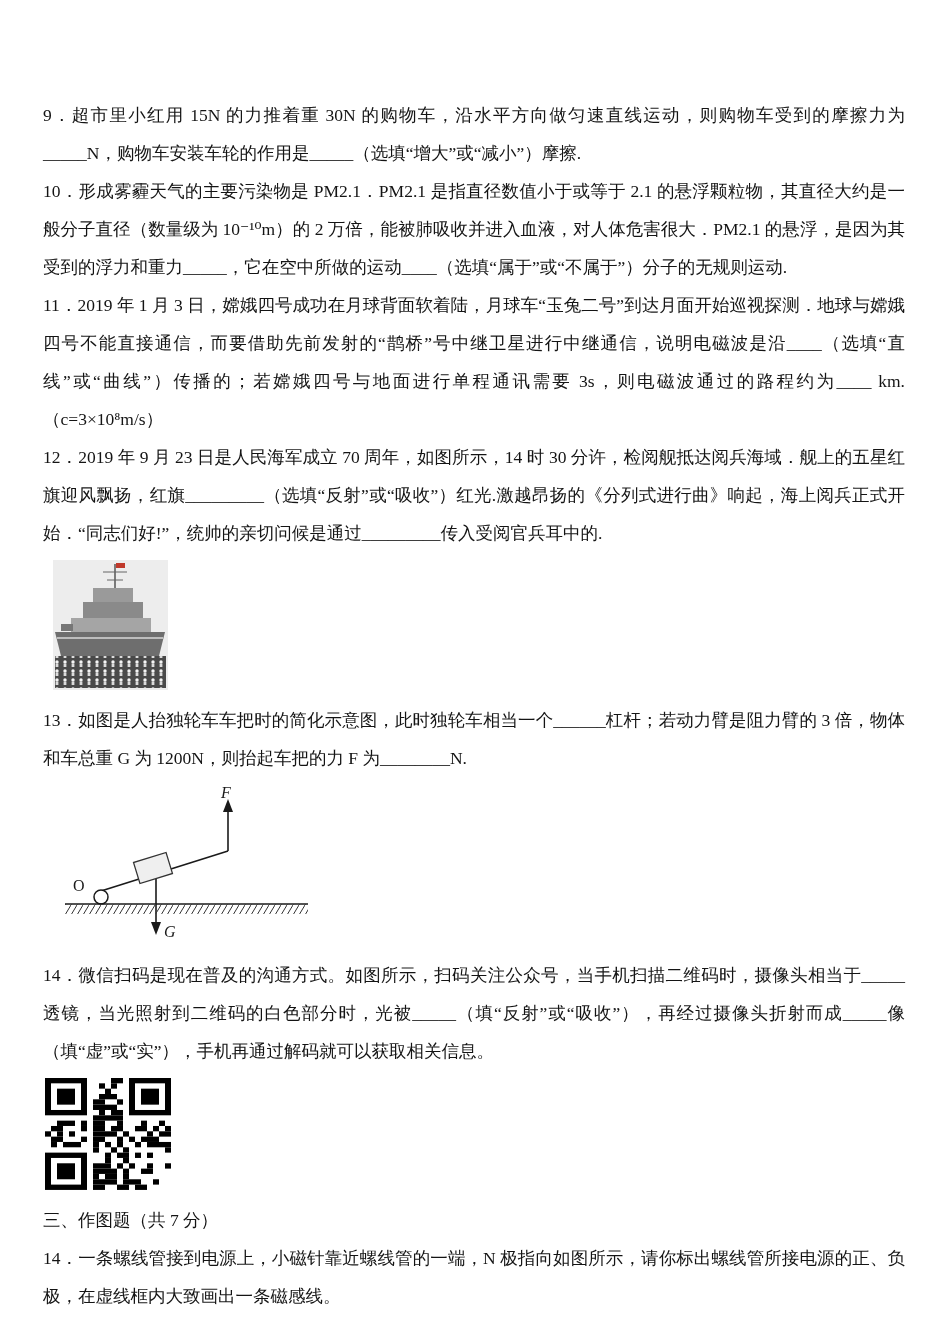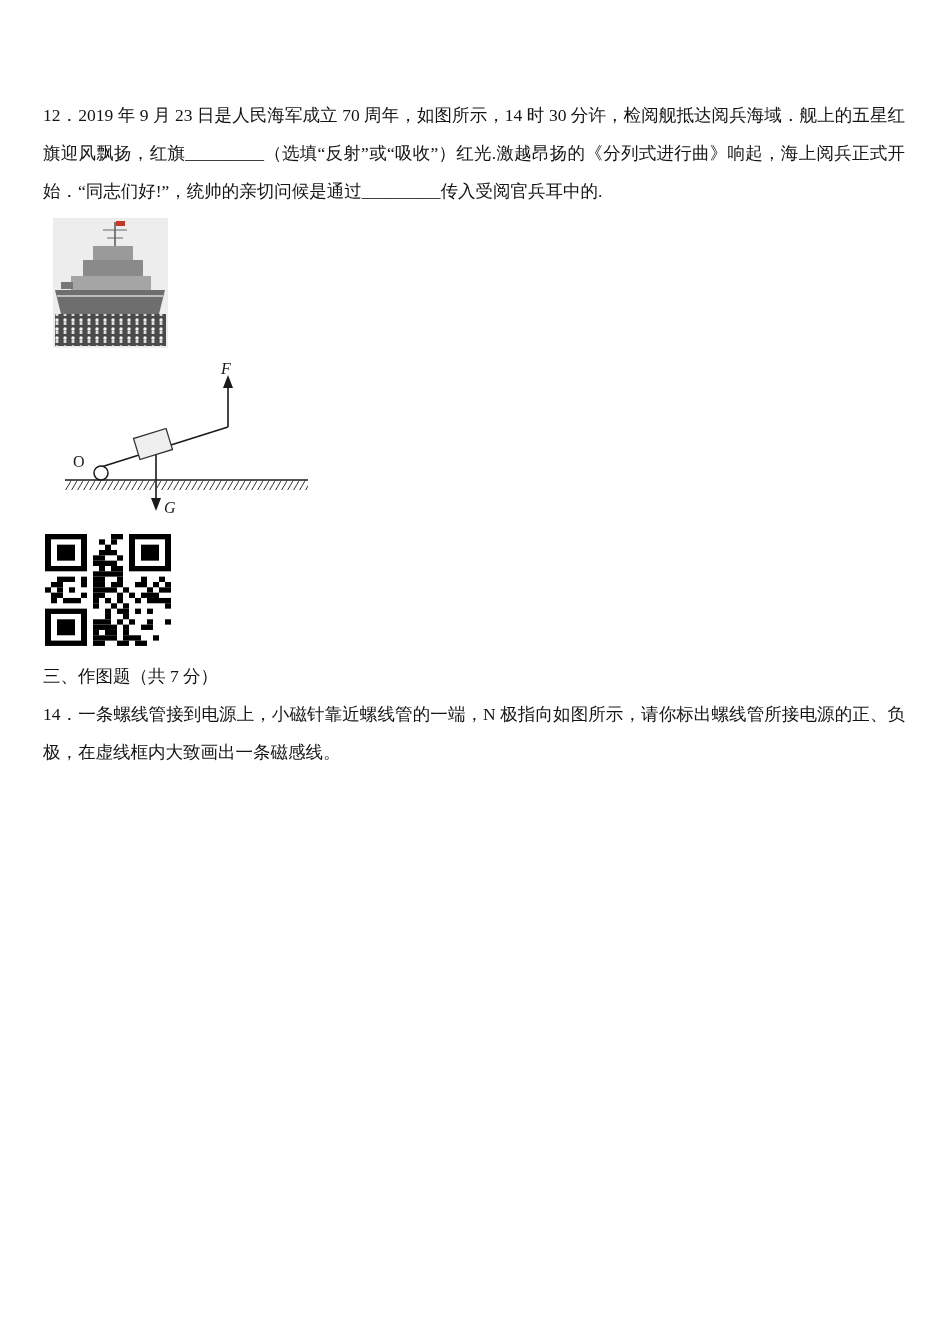"9．超市里小红用 15N 的力推着重 30N" p.q { html: none -> <p>9．超市里小红用 15N 的力推着重 30N 的购物车，沿水平方向做匀速直线运动，则购物车受到的摩擦力为_____N，购物车安装车轮的作用是_____（选填“增大”或“减小”）摩擦.</p> }
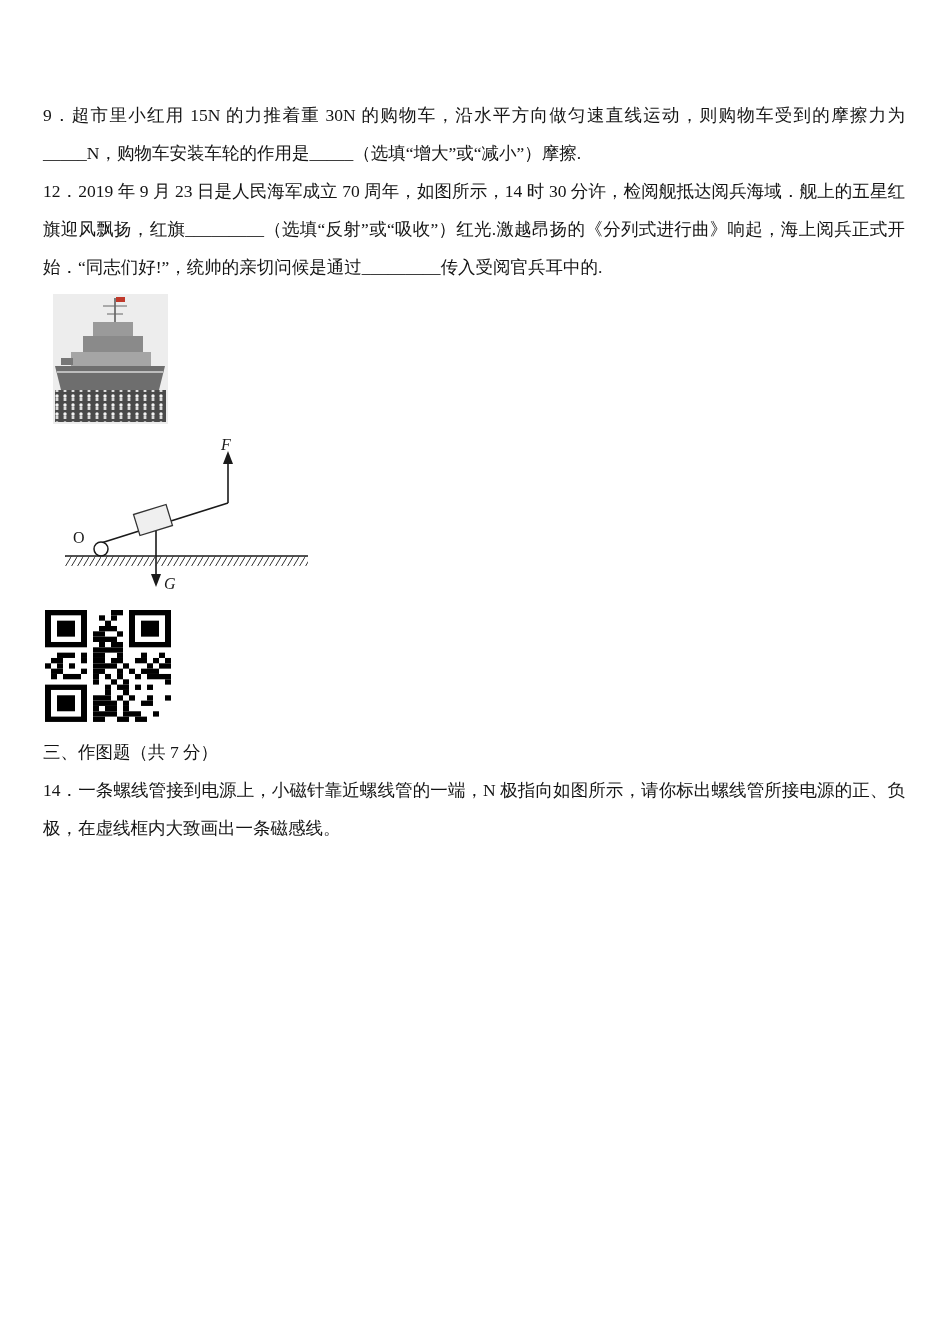"10．形成雾霾天气的主要污染物是 PM2.1．PM2.1 是指直径数值小于或等于" p.q { html: none -> <p>10．形成雾霾天气的主要污染物是 PM2.1．PM2.1 是指直径数值小于或等于 2.1 的悬浮颗粒物，其直径大约是一般分子直径（数量级为 10⁻¹⁰m）的 2 万倍，能被肺吸收并进入血液，对人体危害很大．PM2.1 的悬浮，是因为其受到的浮力和重力_____，它在空中所做的运动____（选填“属于”或“不属于”）分子的无规则运动.</p> }
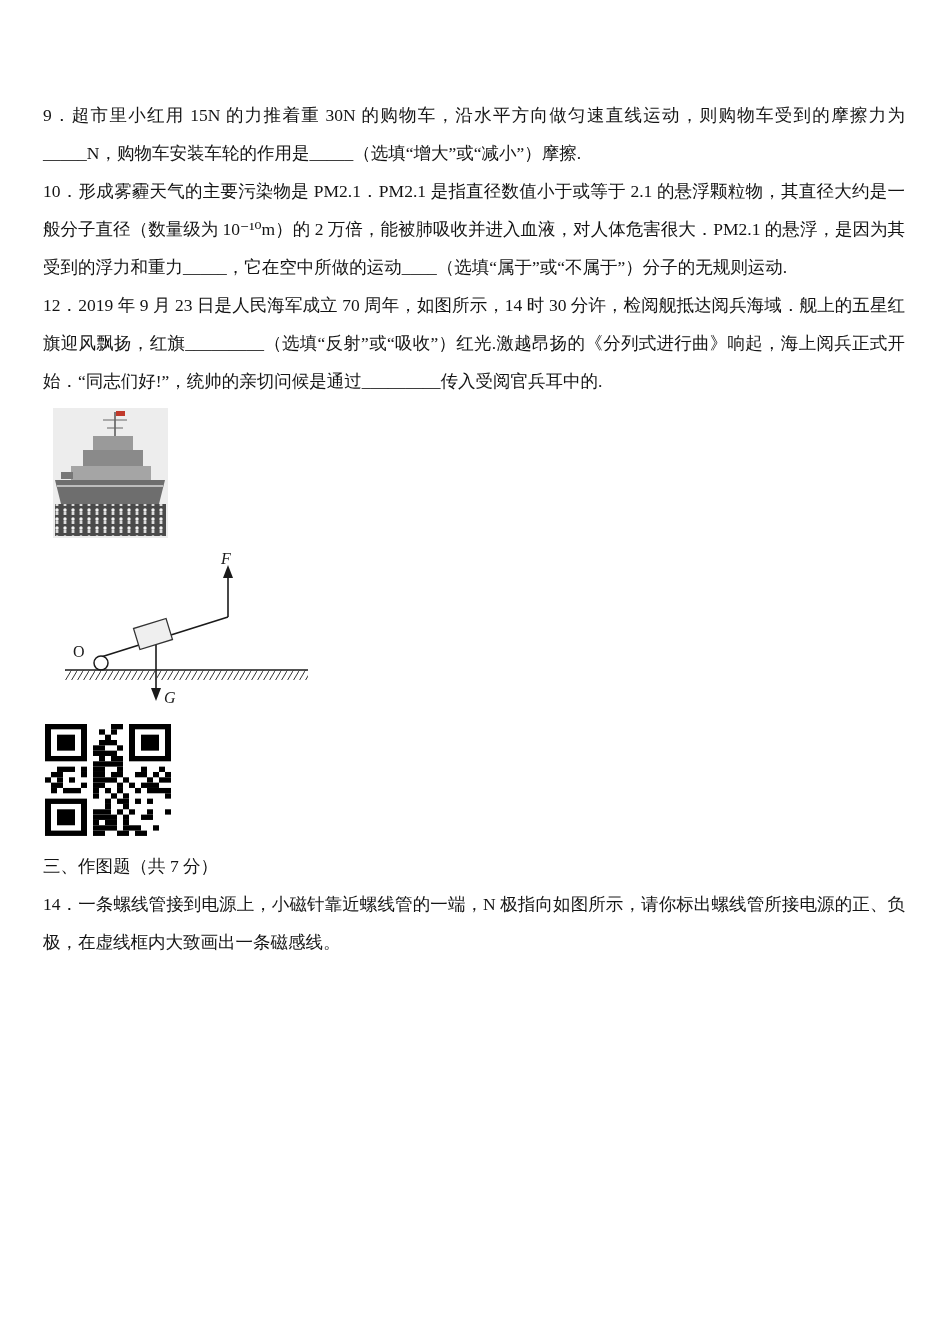"11．2019 年 1 月 3" p.q { html: none -> <p>11．2019 年 1 月 3 日，嫦娥四号成功在月球背面软着陆，月球车“玉兔二号”到达月面开始巡视探测．地球与嫦娥四号不能直接通信，而要借助先前发射的“鹊桥”号中继卫星进行中继通信，说明电磁波是沿____（选填“直线”或“曲线”）传播的；若嫦娥四号与地面进行单程通讯需要 3s，则电磁波通过的路程约为____ km.（c=3×10⁸m/s）</p> }
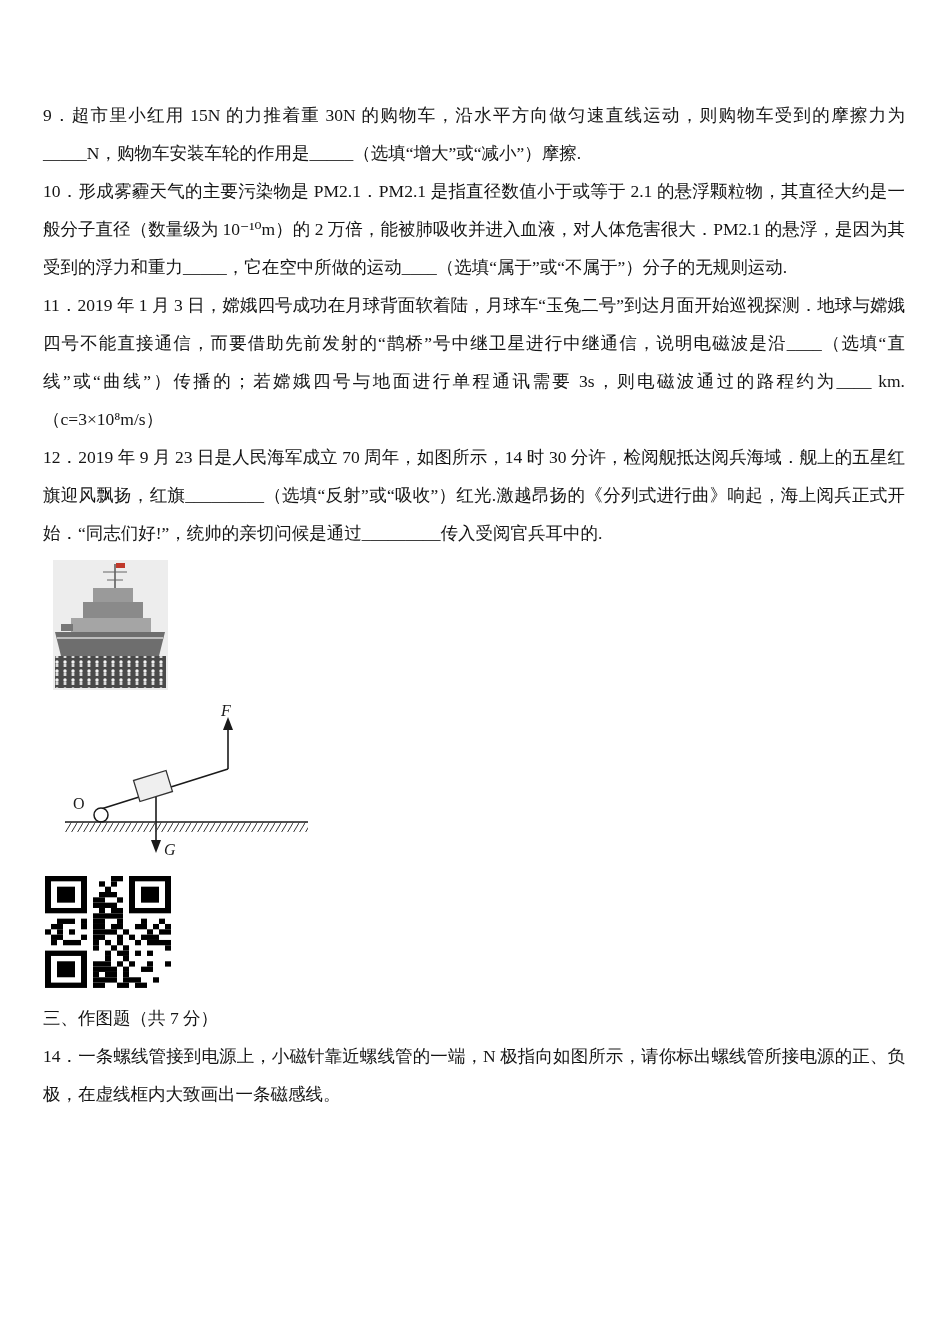"13．如图是人抬独轮车车把时的简化示意图，此时独轮车相当一个______杠杆；若" p.q { html: none -> <p>13．如图是人抬独轮车车把时的简化示意图，此时独轮车相当一个______杠杆；若动力臂是阻力臂的 3 倍，物体和车总重 G 为 1200N，则抬起车把的力 F 为________N.</p> }
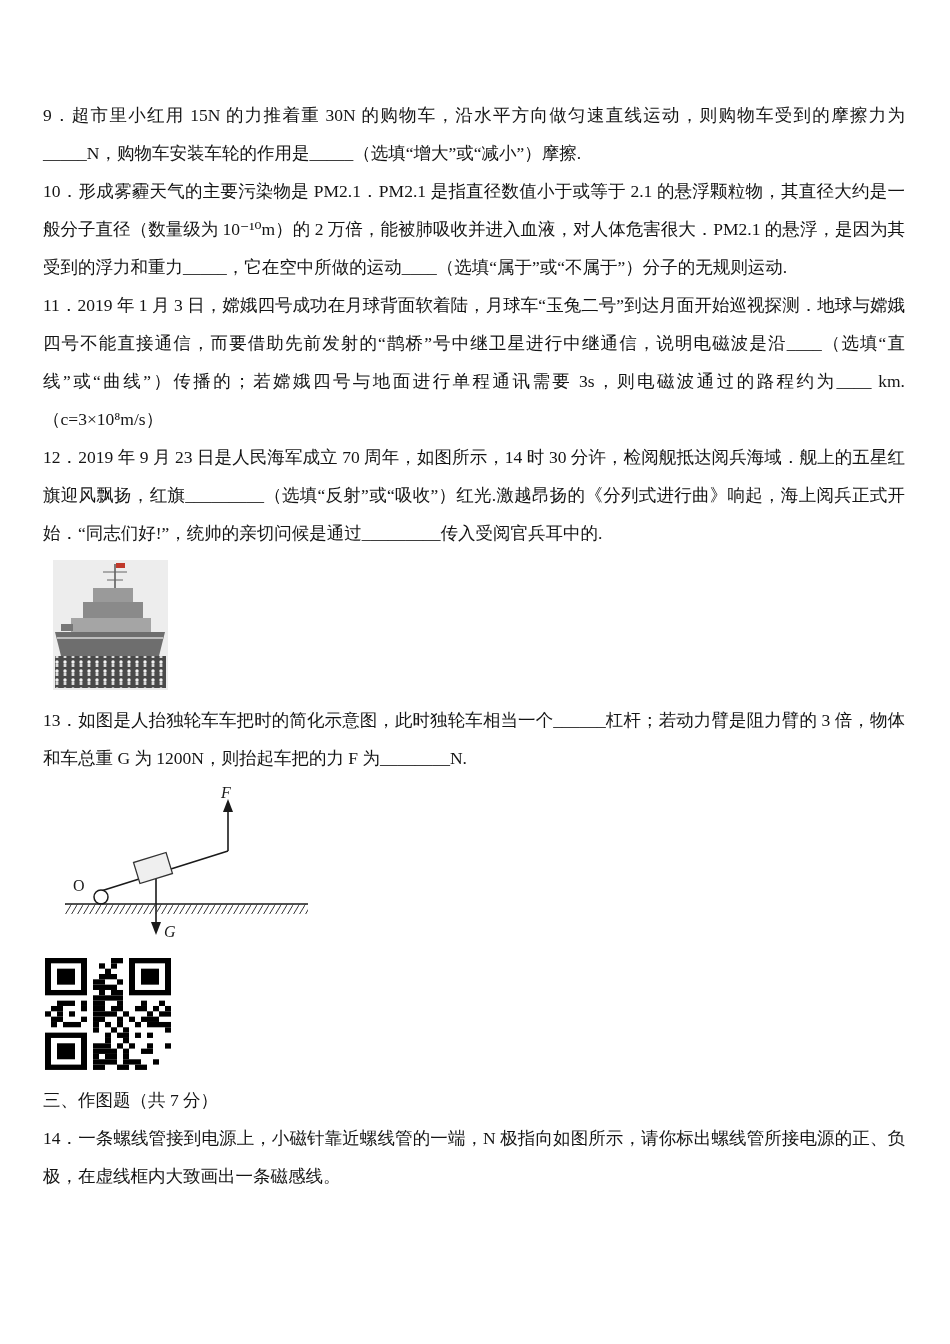"14．微信扫码是现在普及的沟通方式。如图所示，扫码关注公众号，当手机扫描二维码时" p.q { html: none -> <p>14．微信扫码是现在普及的沟通方式。如图所示，扫码关注公众号，当手机扫描二维码时，摄像头相当于_____透镜，当光照射到二维码的白色部分时，光被_____（填“反射”或“吸收”），再经过摄像头折射而成_____像（填“虚”或“实”），手机再通过解码就可以获取相关信息。</p> }
